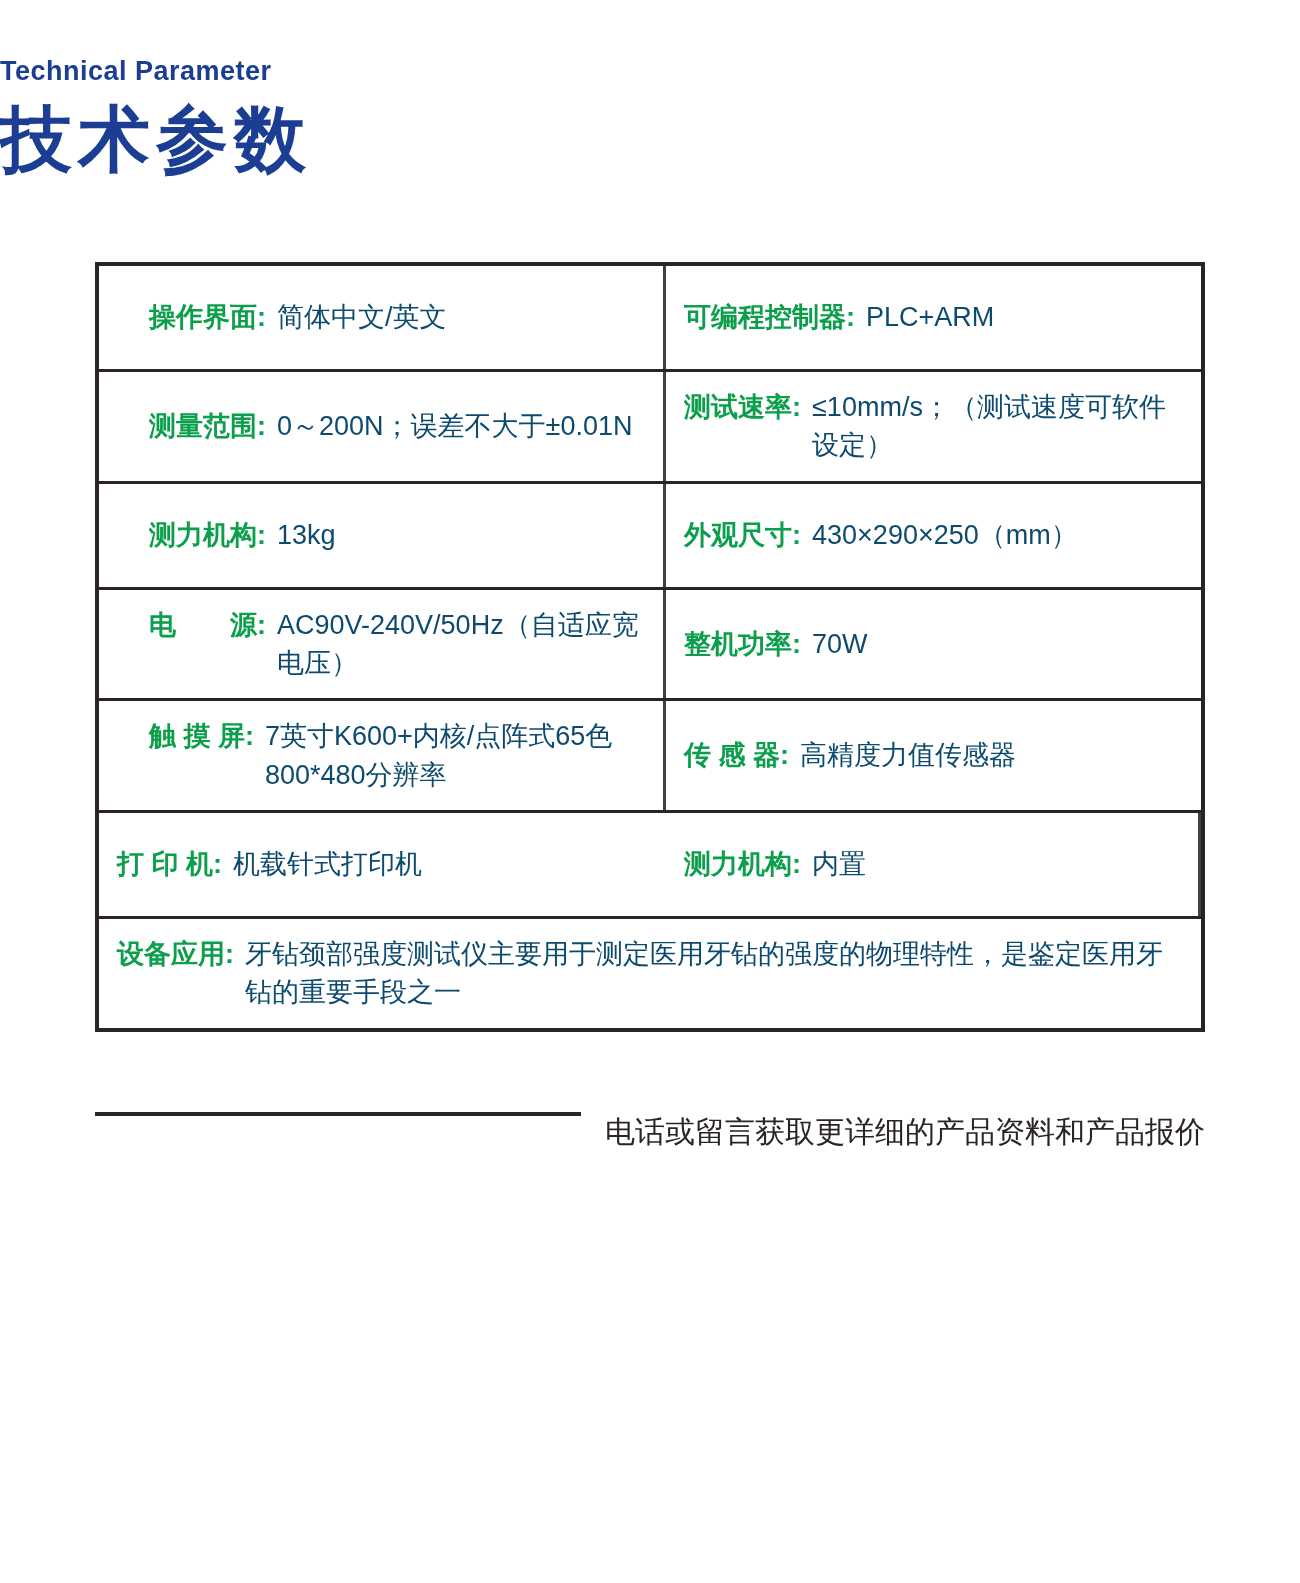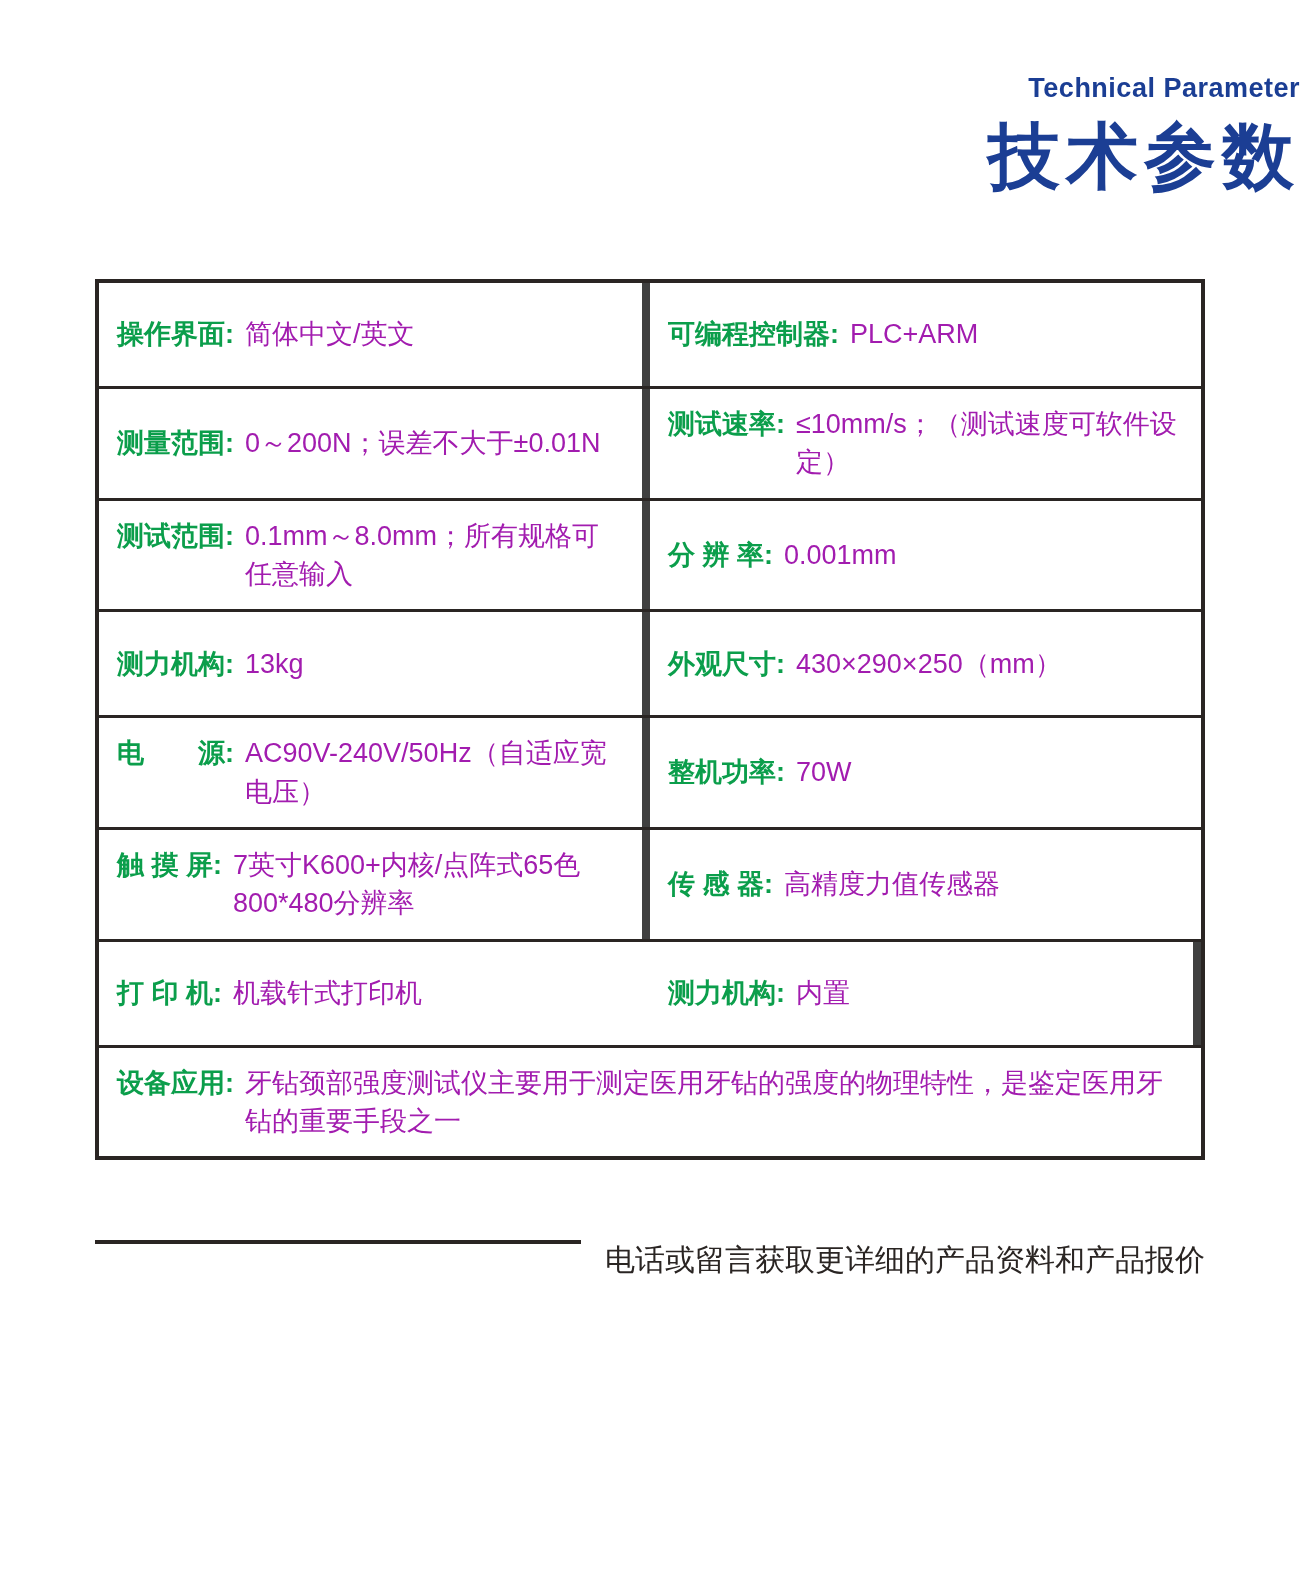"Technical Parameter" .header { padding-top: 73px -> 56px; text-align: right -> left }
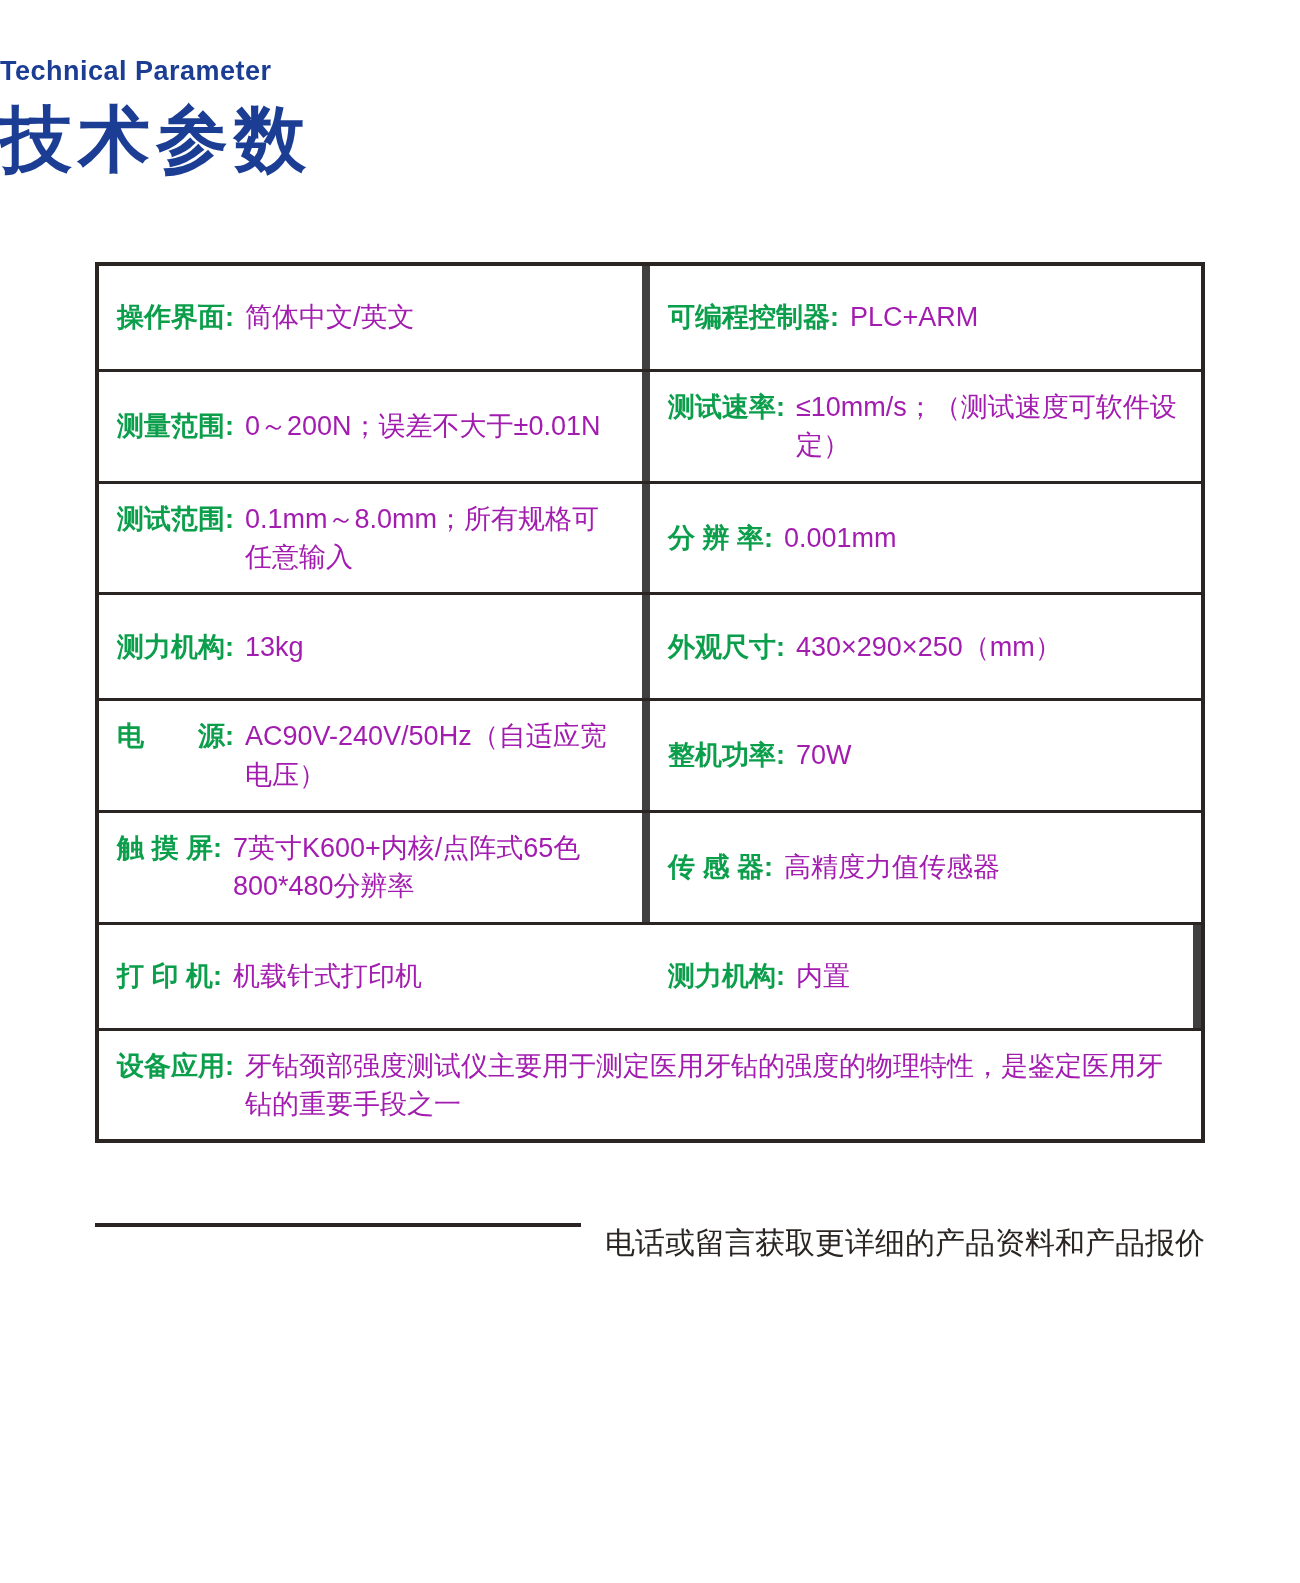"操作界面:" .cell.left-cell { border-right: 8px solid #404040 -> 3px solid #404040; margin-left: none -> 32px }
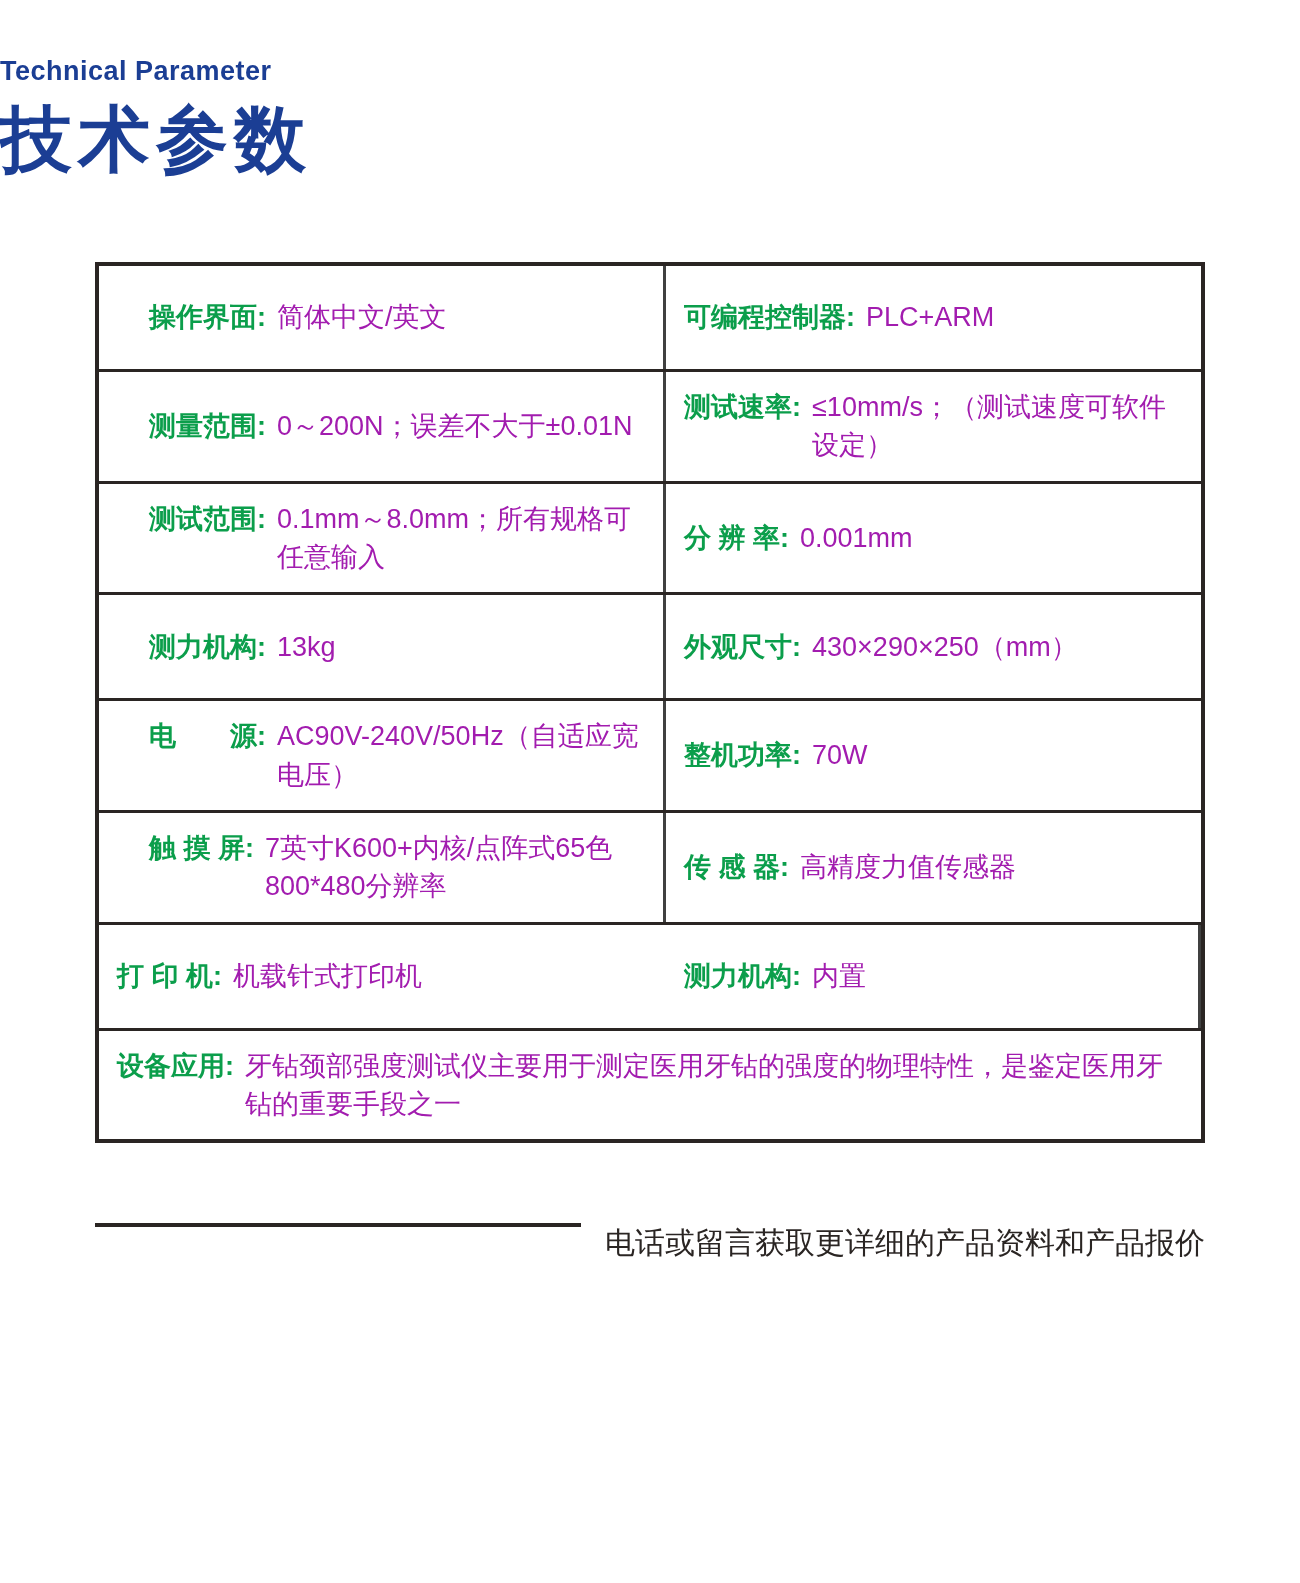"简体中文/英文" .values { color: #a21caf -> #0c4a6e }
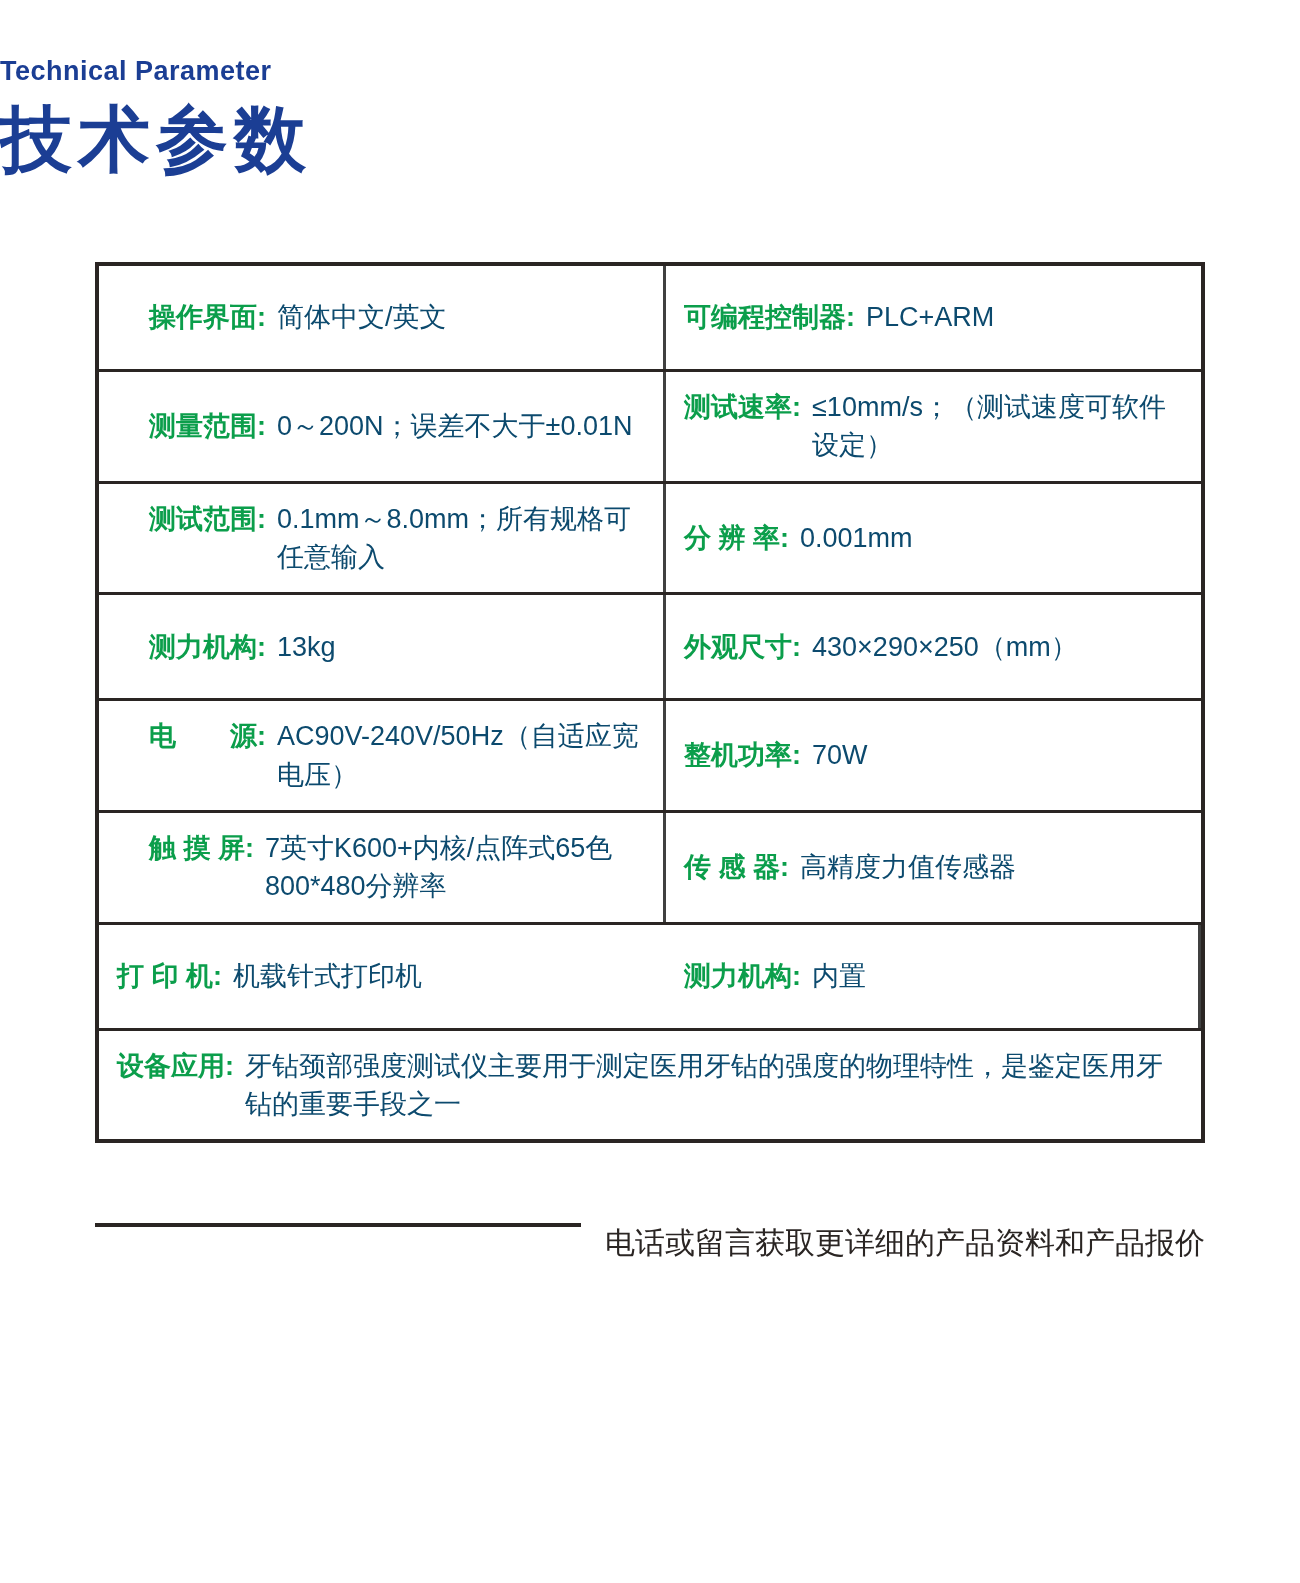"测试范围:" div.row { html: <div> <div> <div> <span>测试范围:</span> <div> <div>0.1mm～8.0mm；所有规格可任意输入</div> </div> </div> </div> <div> <div> <span>分 辨 率:</span> <div> <div>0.001mm</div> </div> </div> </div> </div> -> none }
